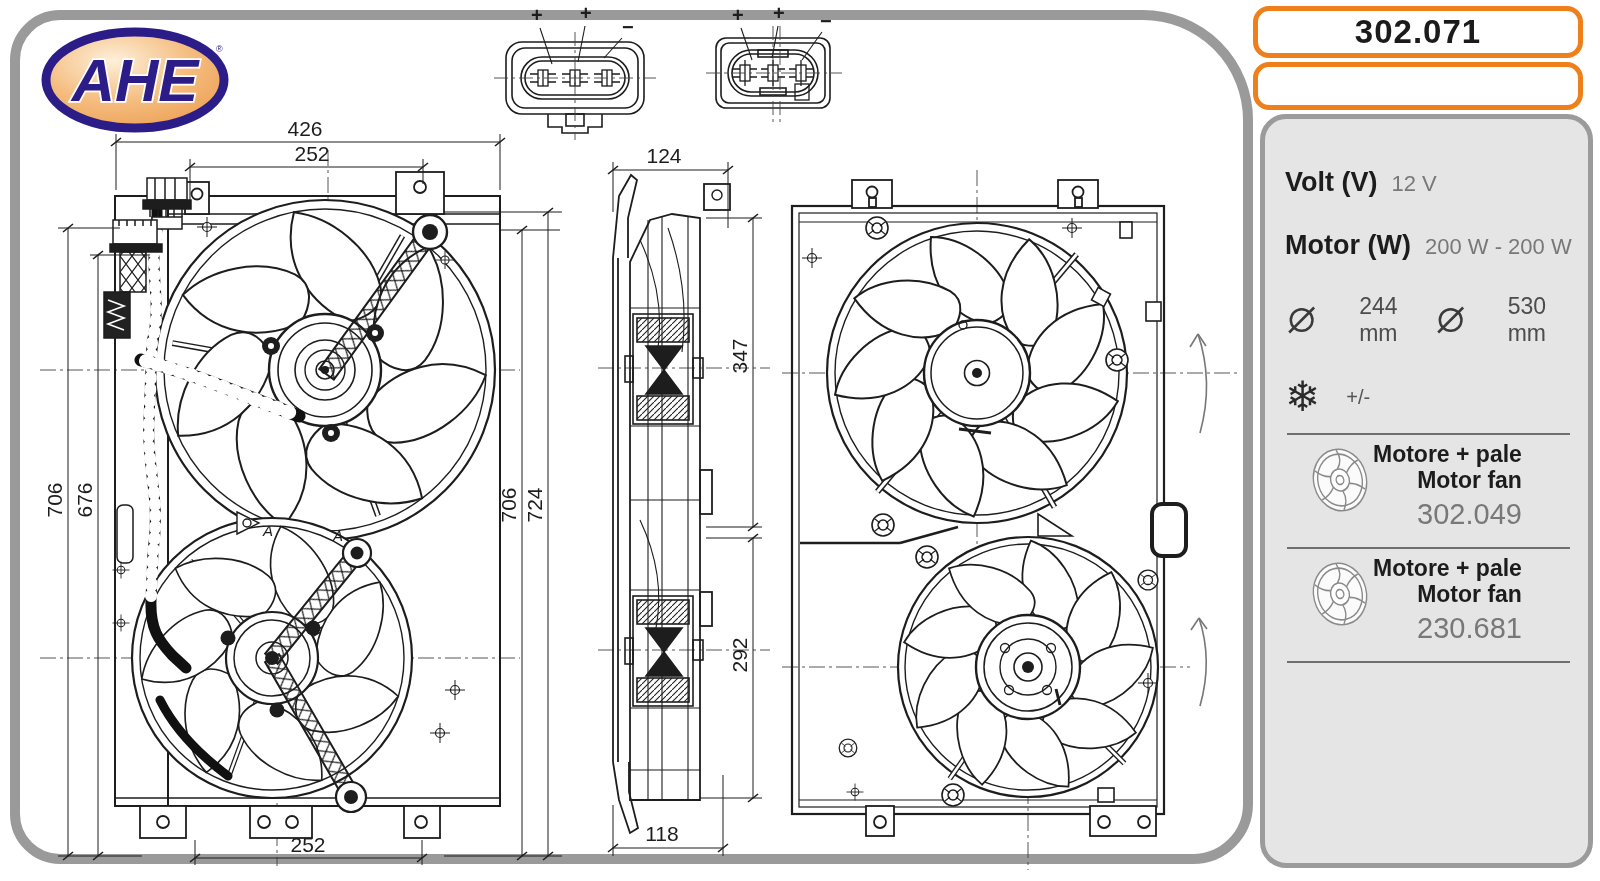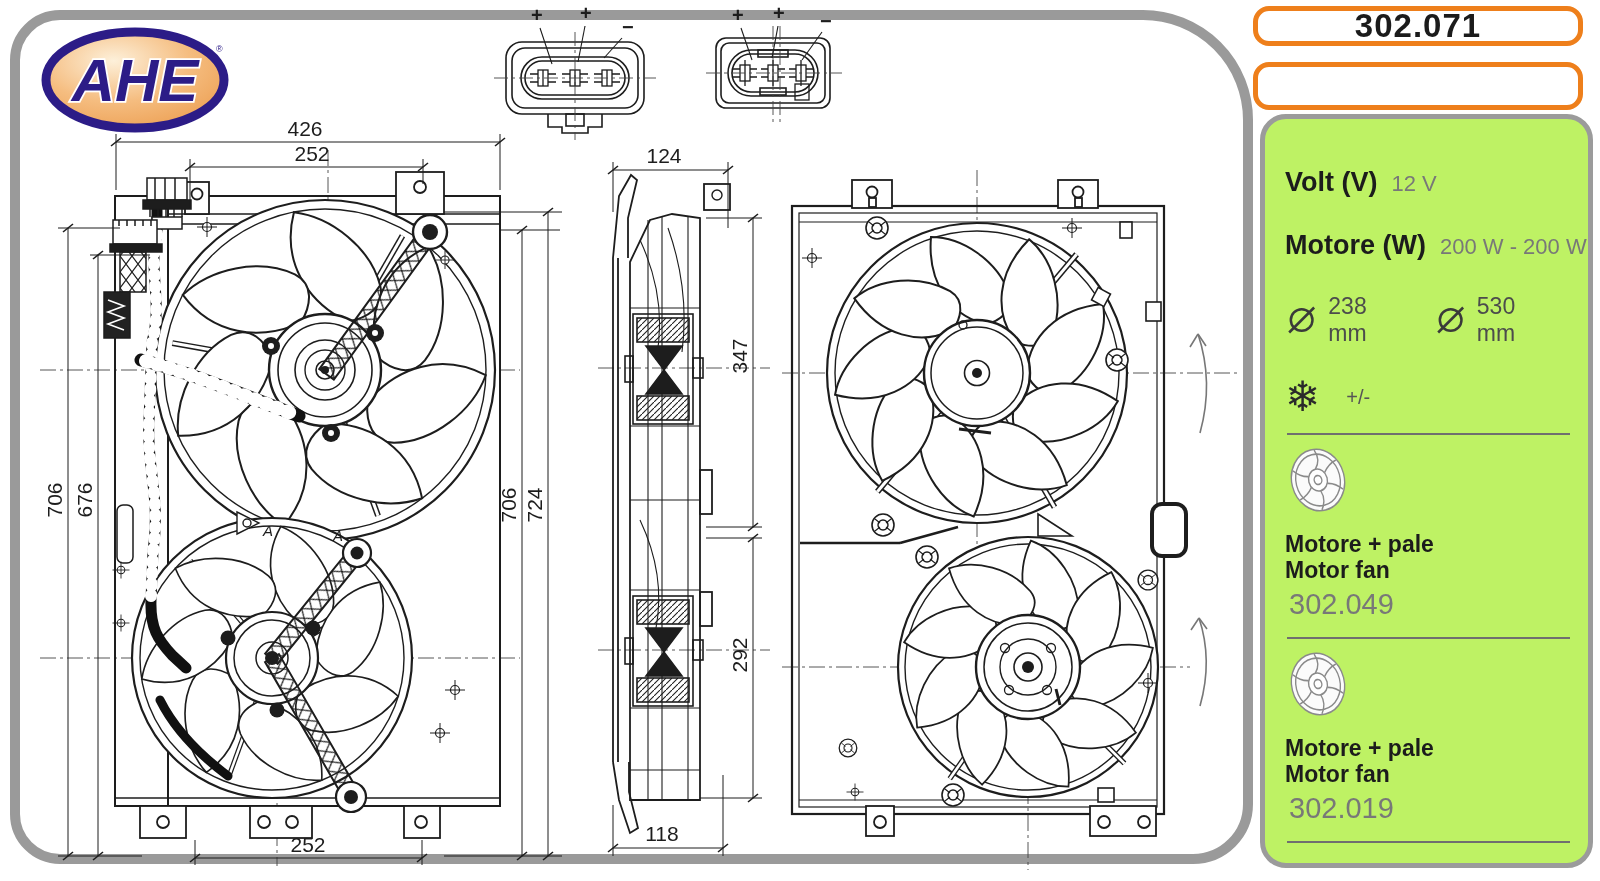"302.071" .part-box.one { height: 40px -> 52px }
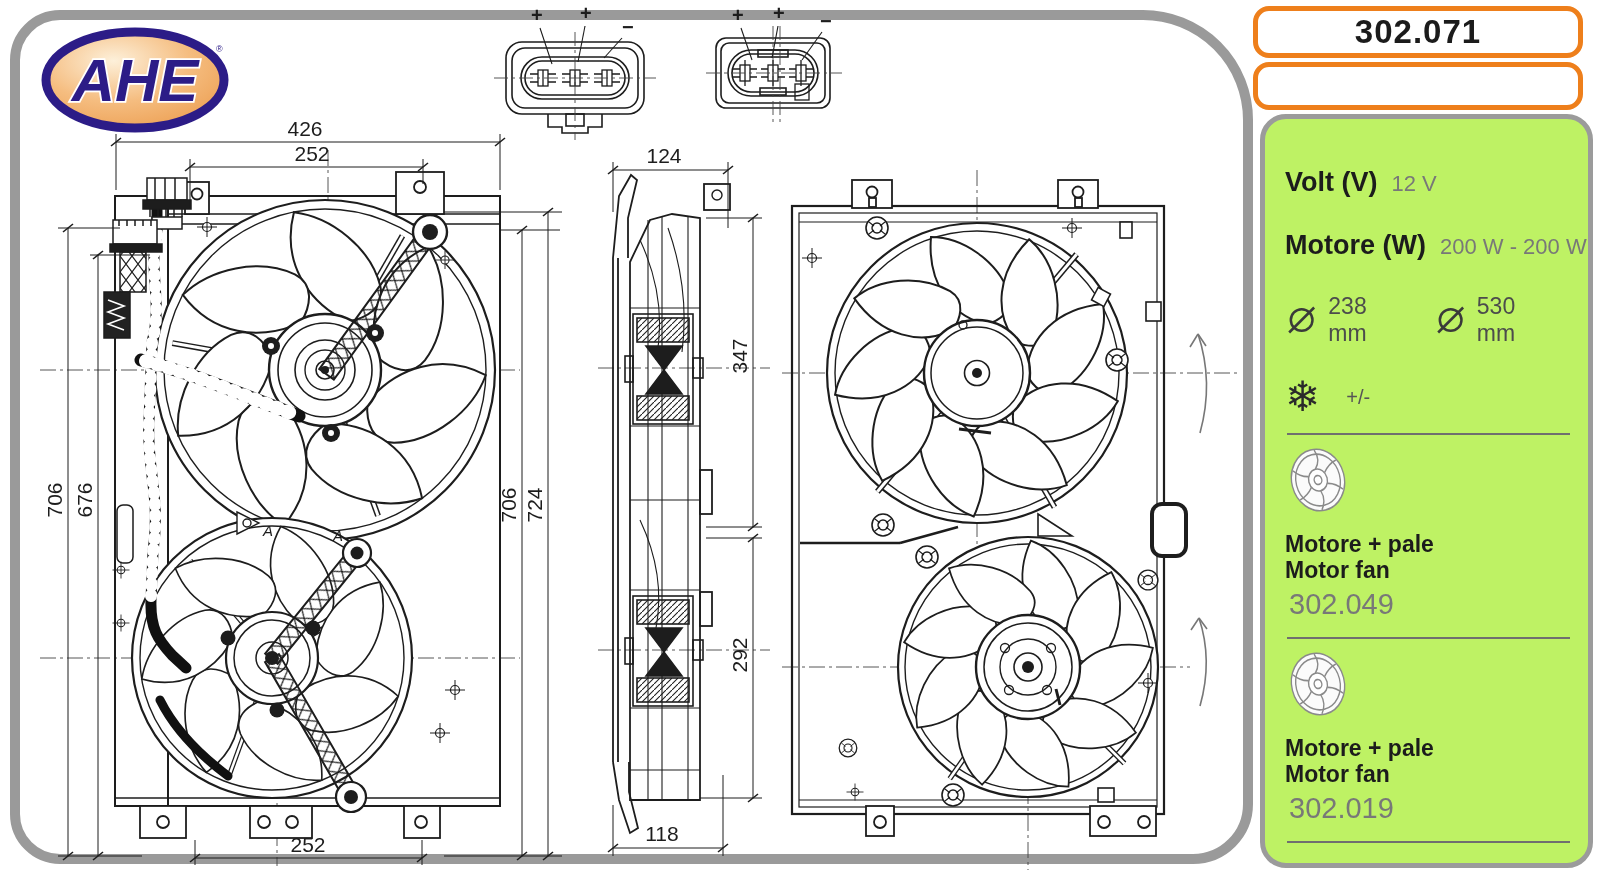"Volt (V)" .info-panel { background: #bef264 -> #e5e5e5; text-align: none -> right }
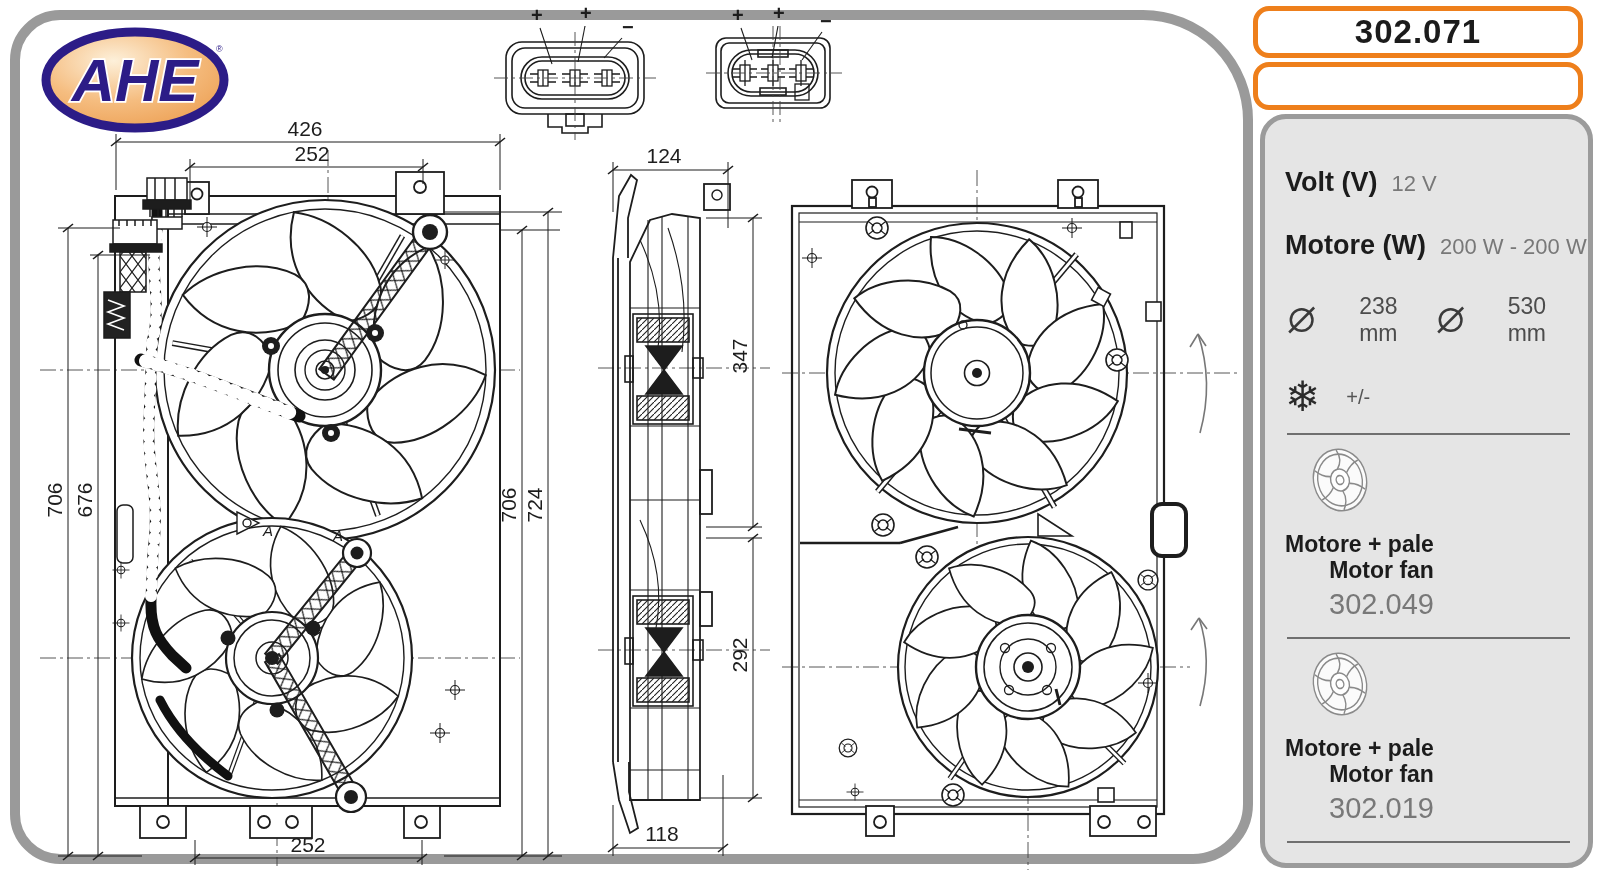"Motore (W)" span.spec-label { text: Motore -> Motor }
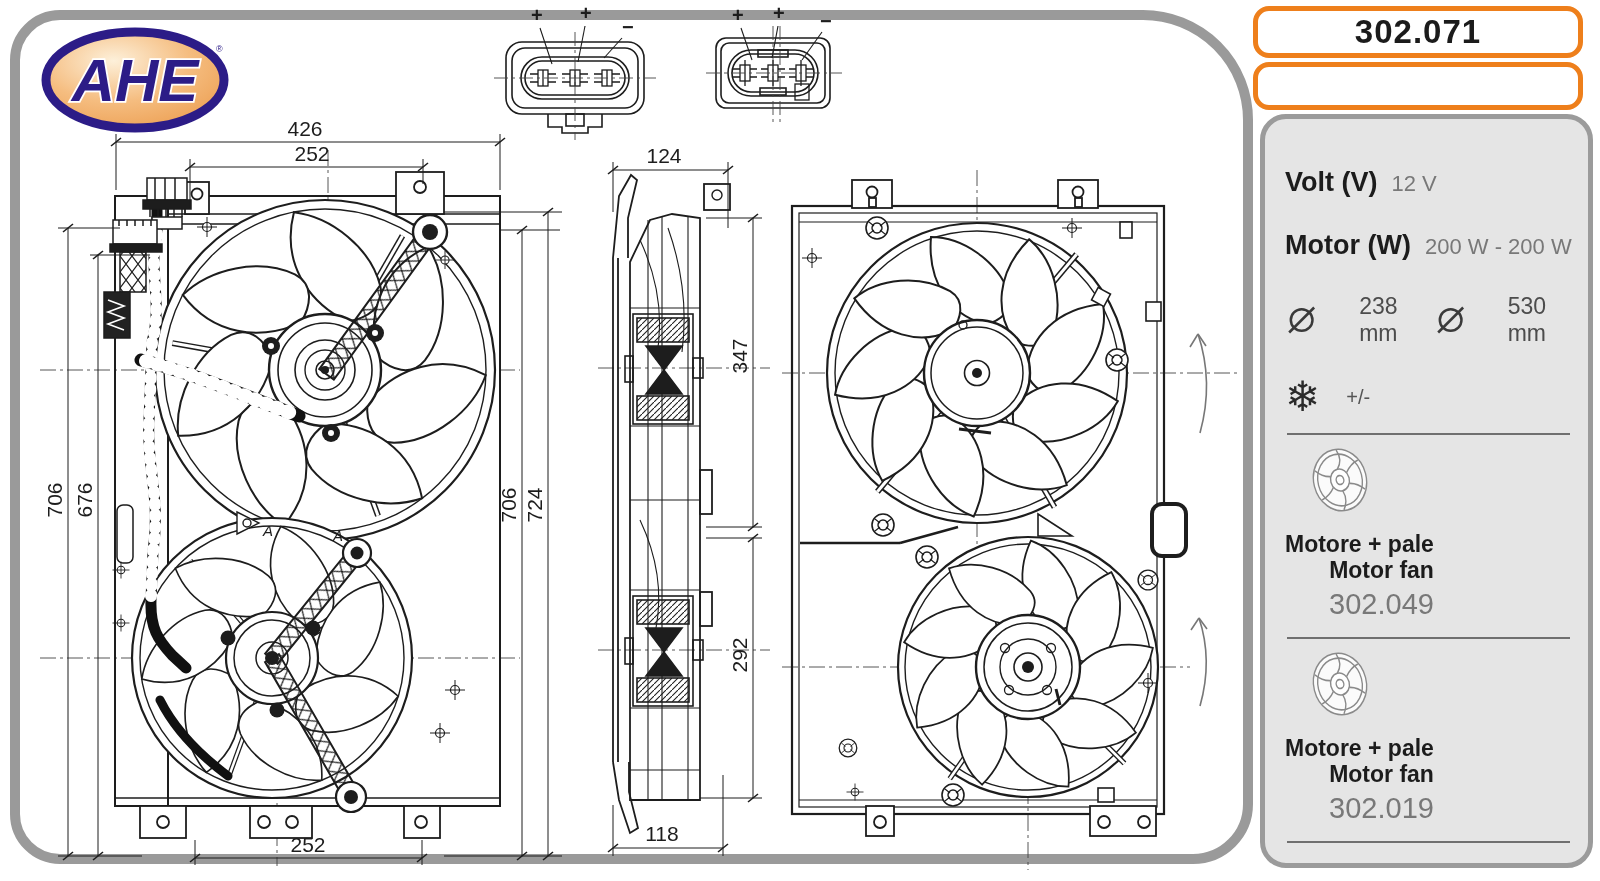"238 mm" span.dia-value { text: 238 -> 244 }
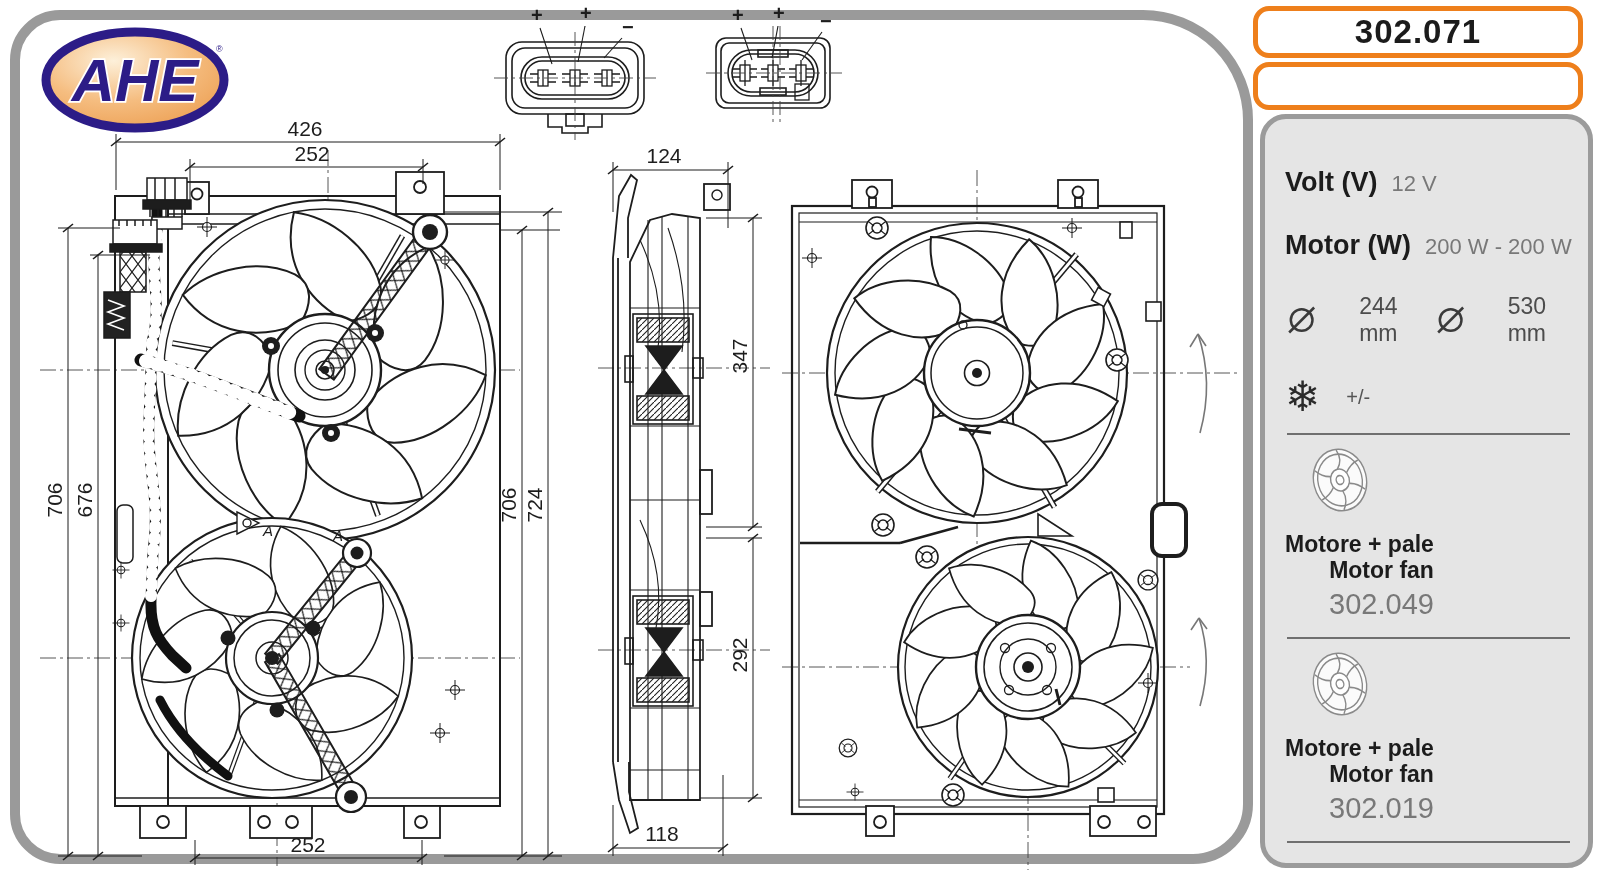"Motore + pale" .rel-row { flex-direction: column -> none }
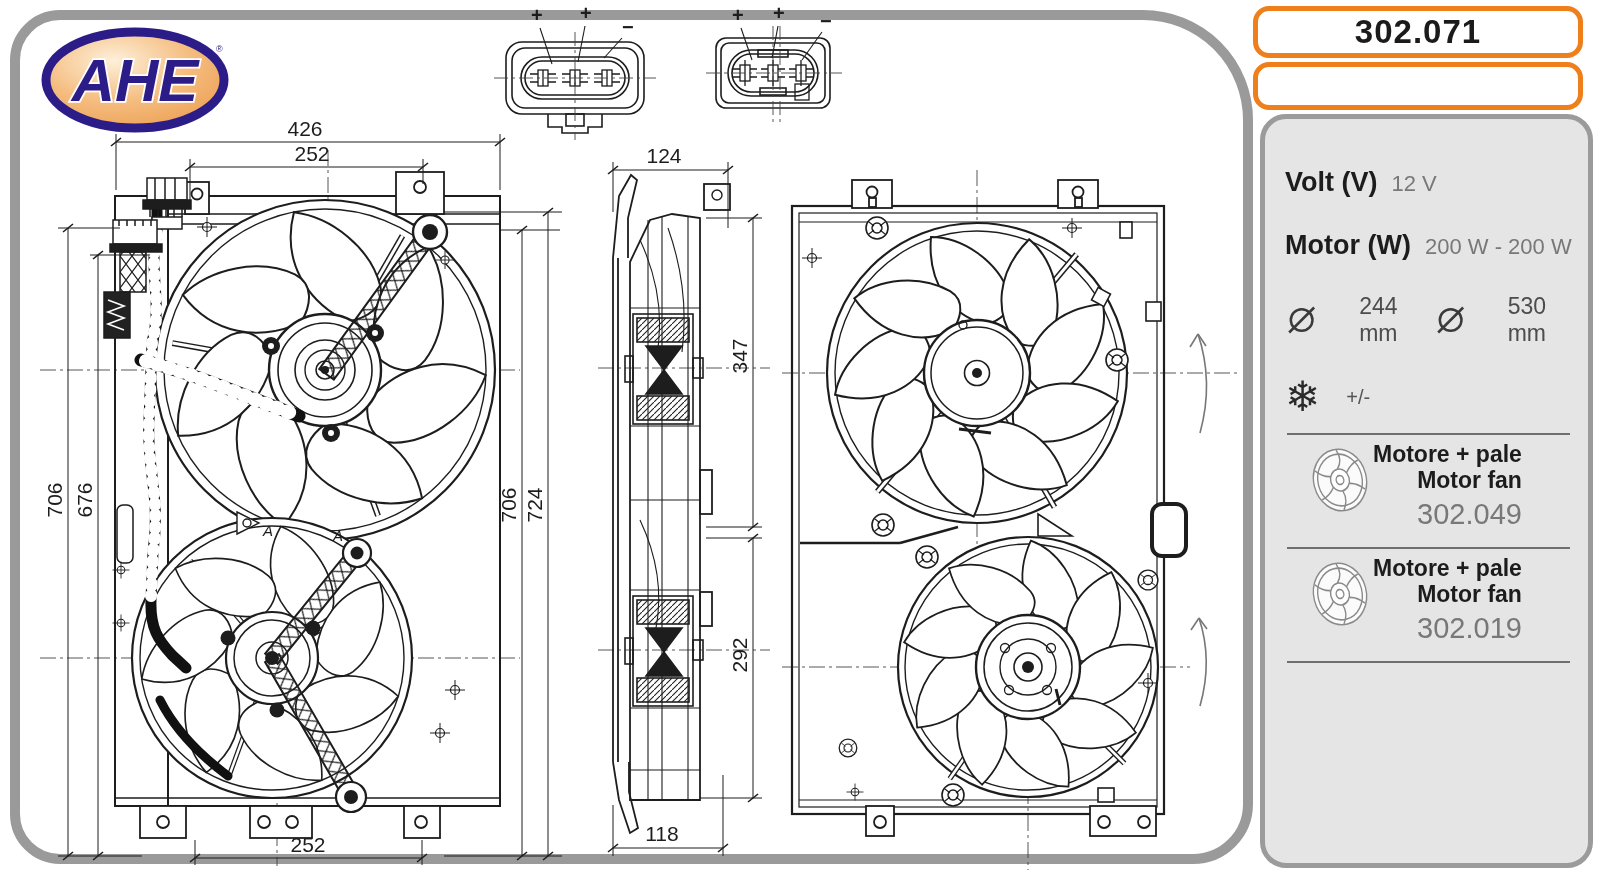"302.019" div.rel-code { text: 302.019 -> 230.681 }
